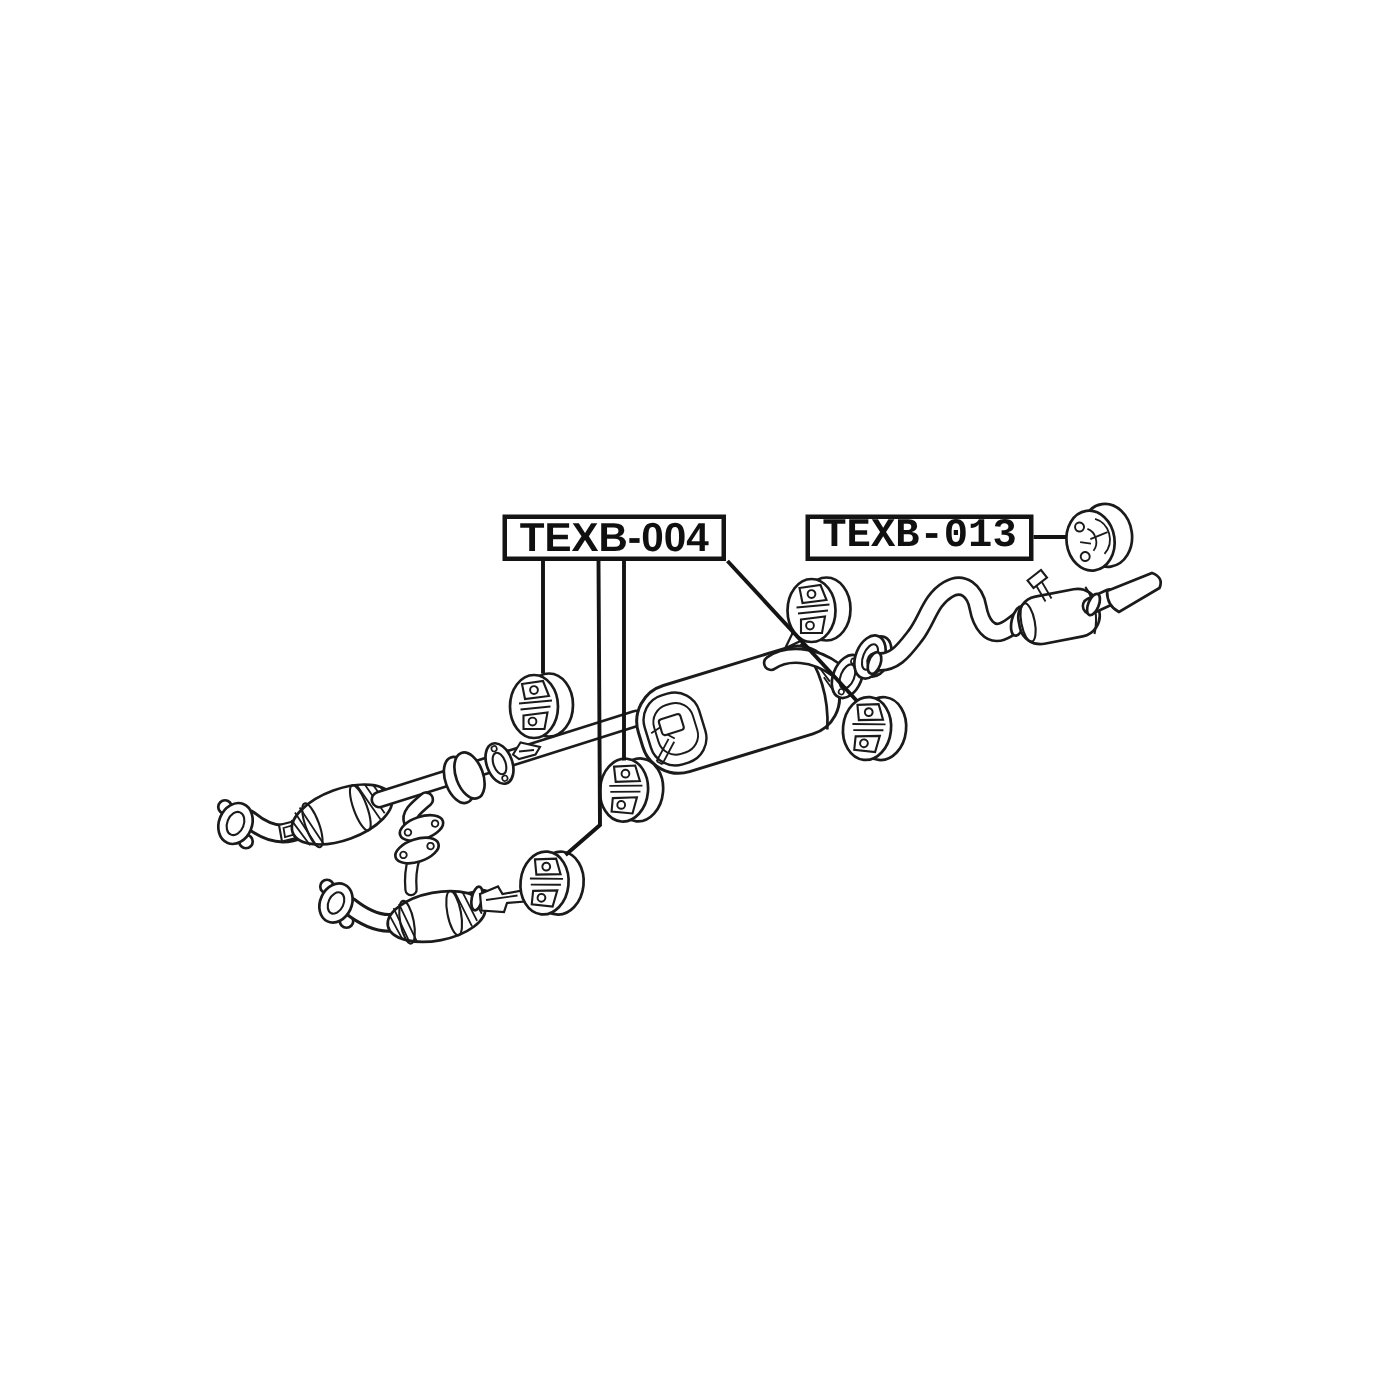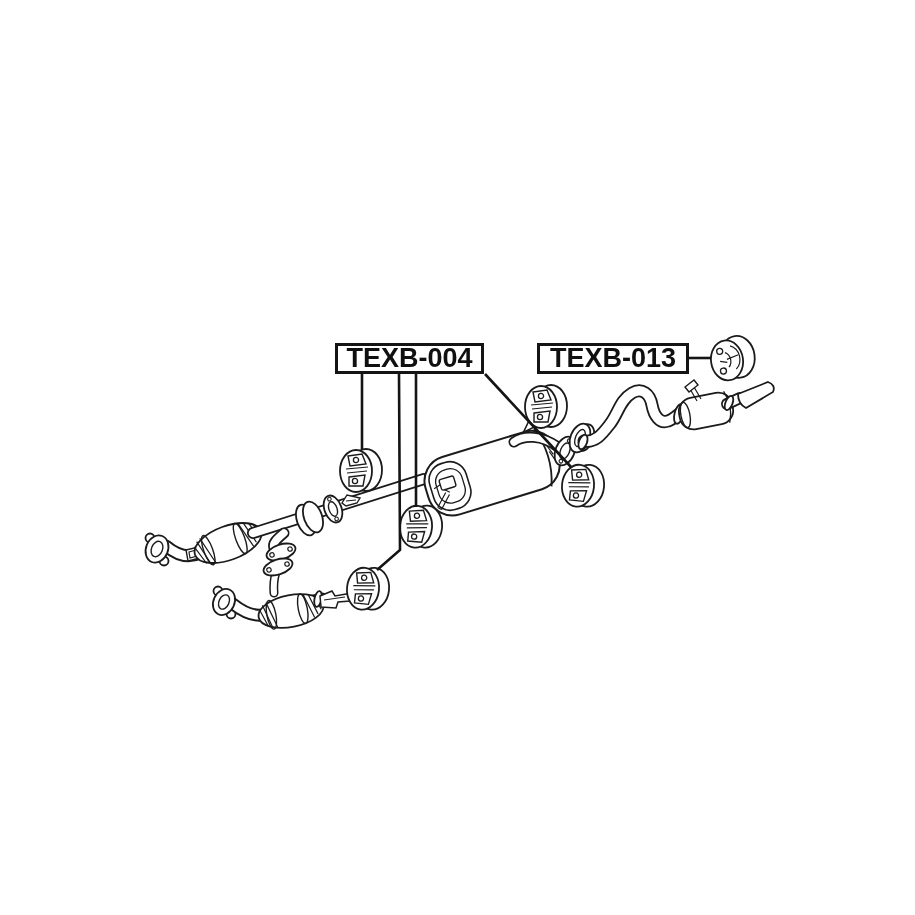"TEXB-013" #label-texb013 { font-family: none -> Liberation Mono, monospace }
